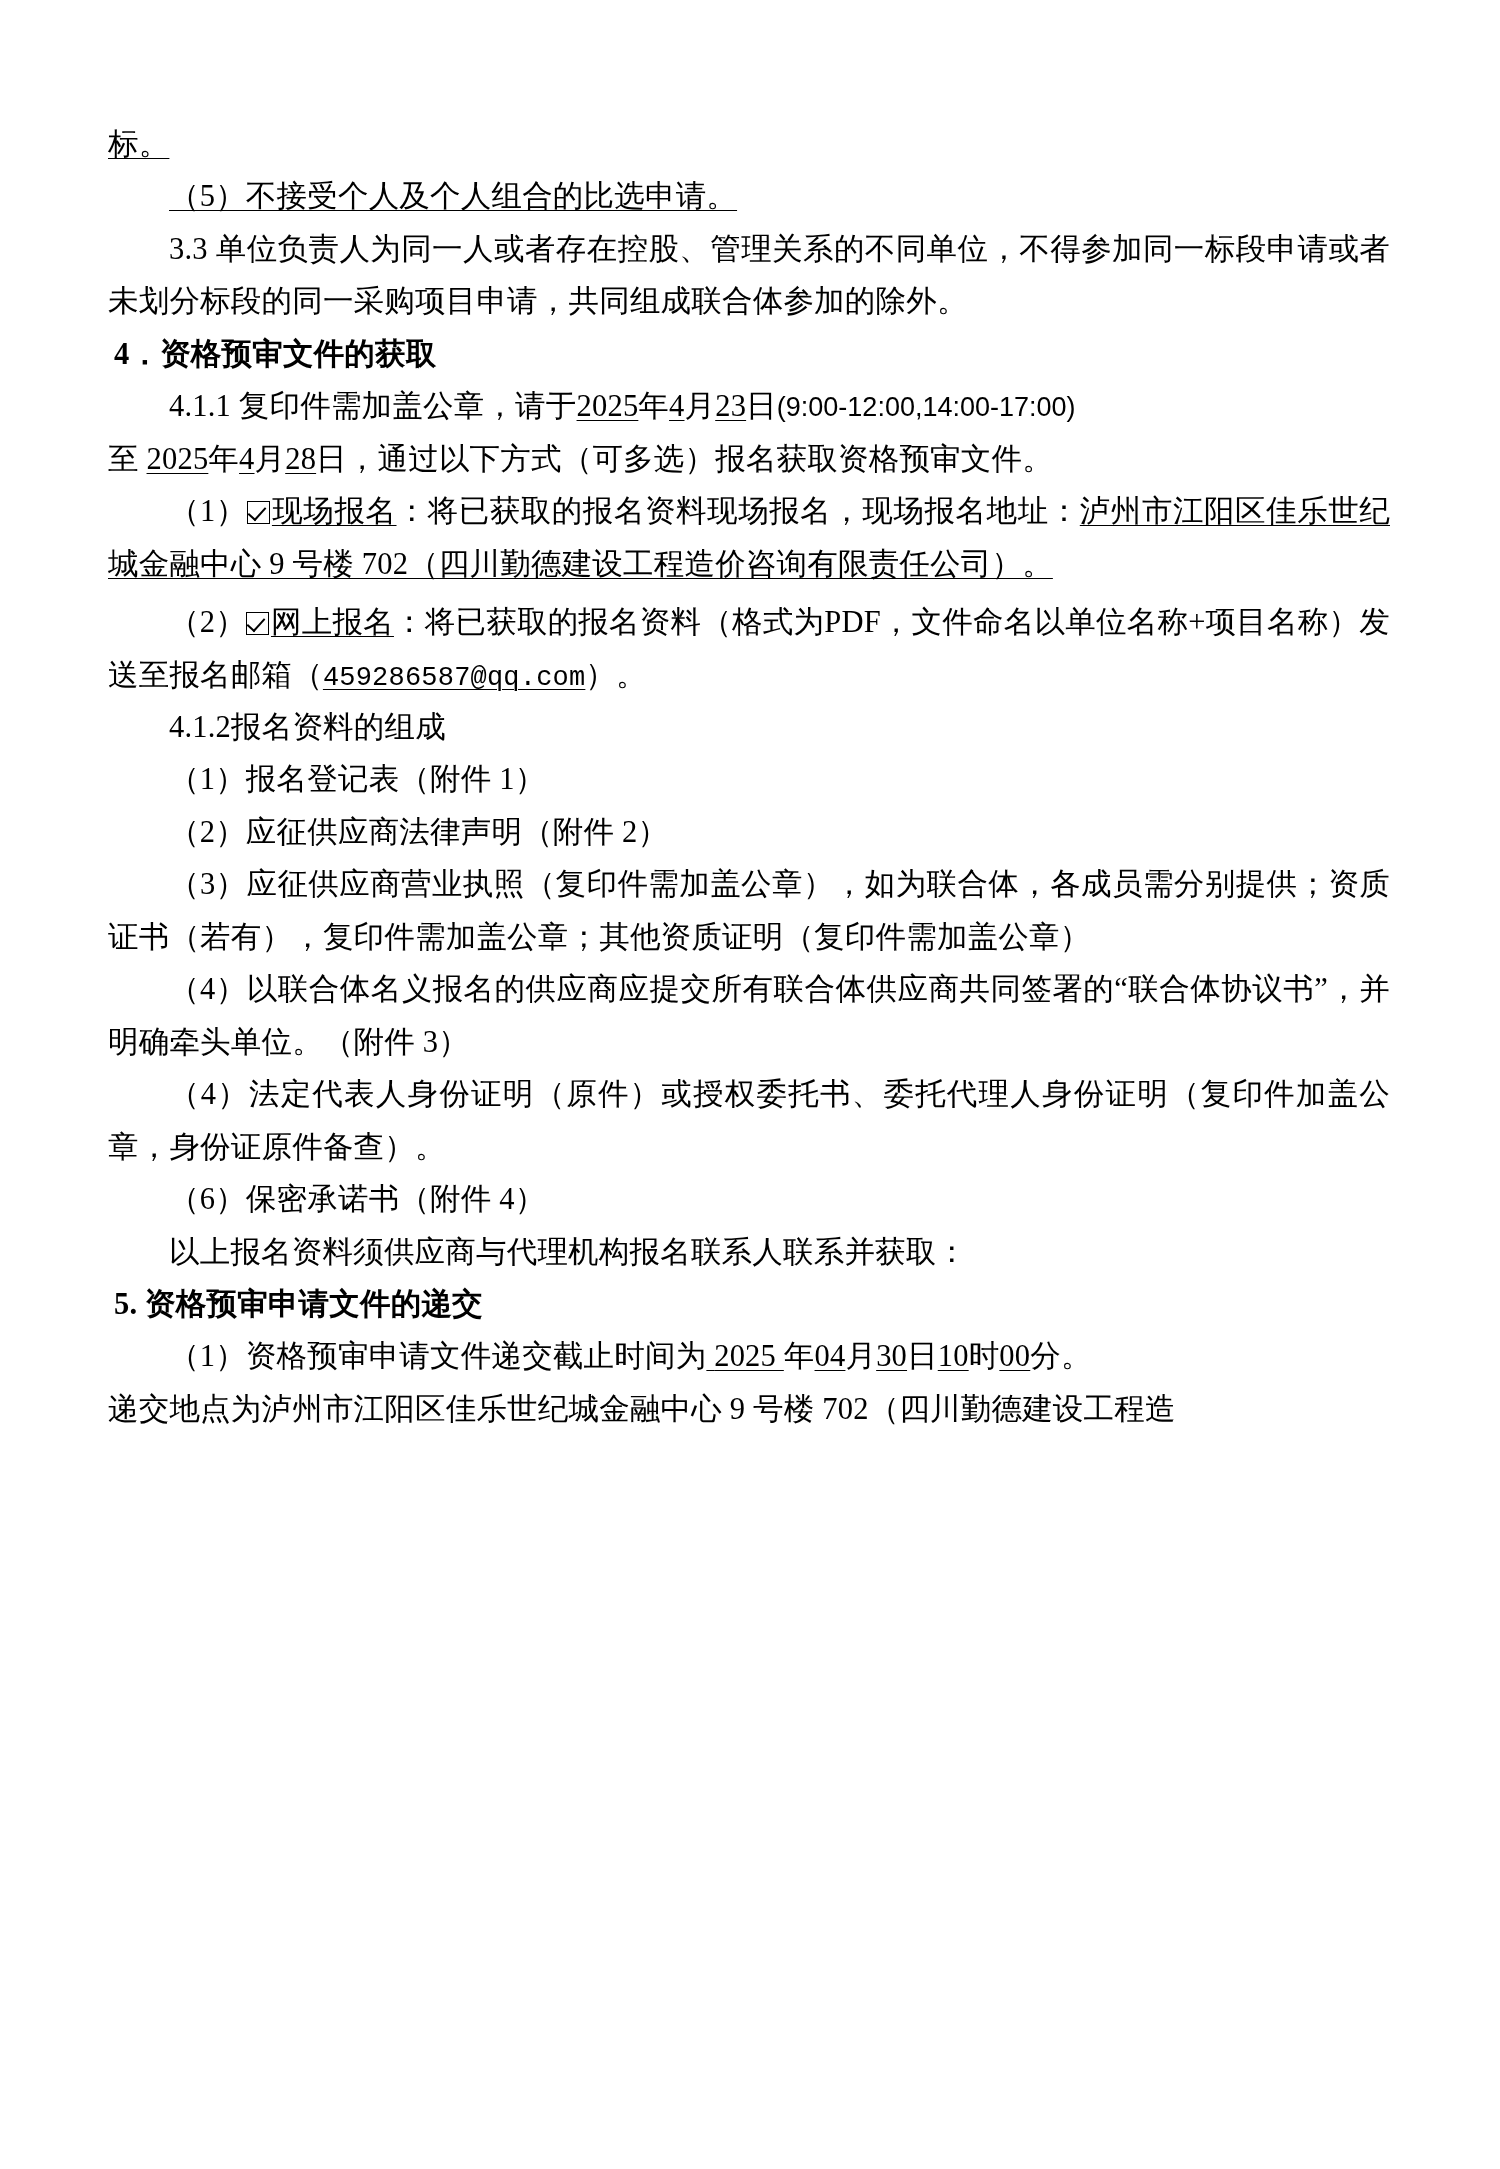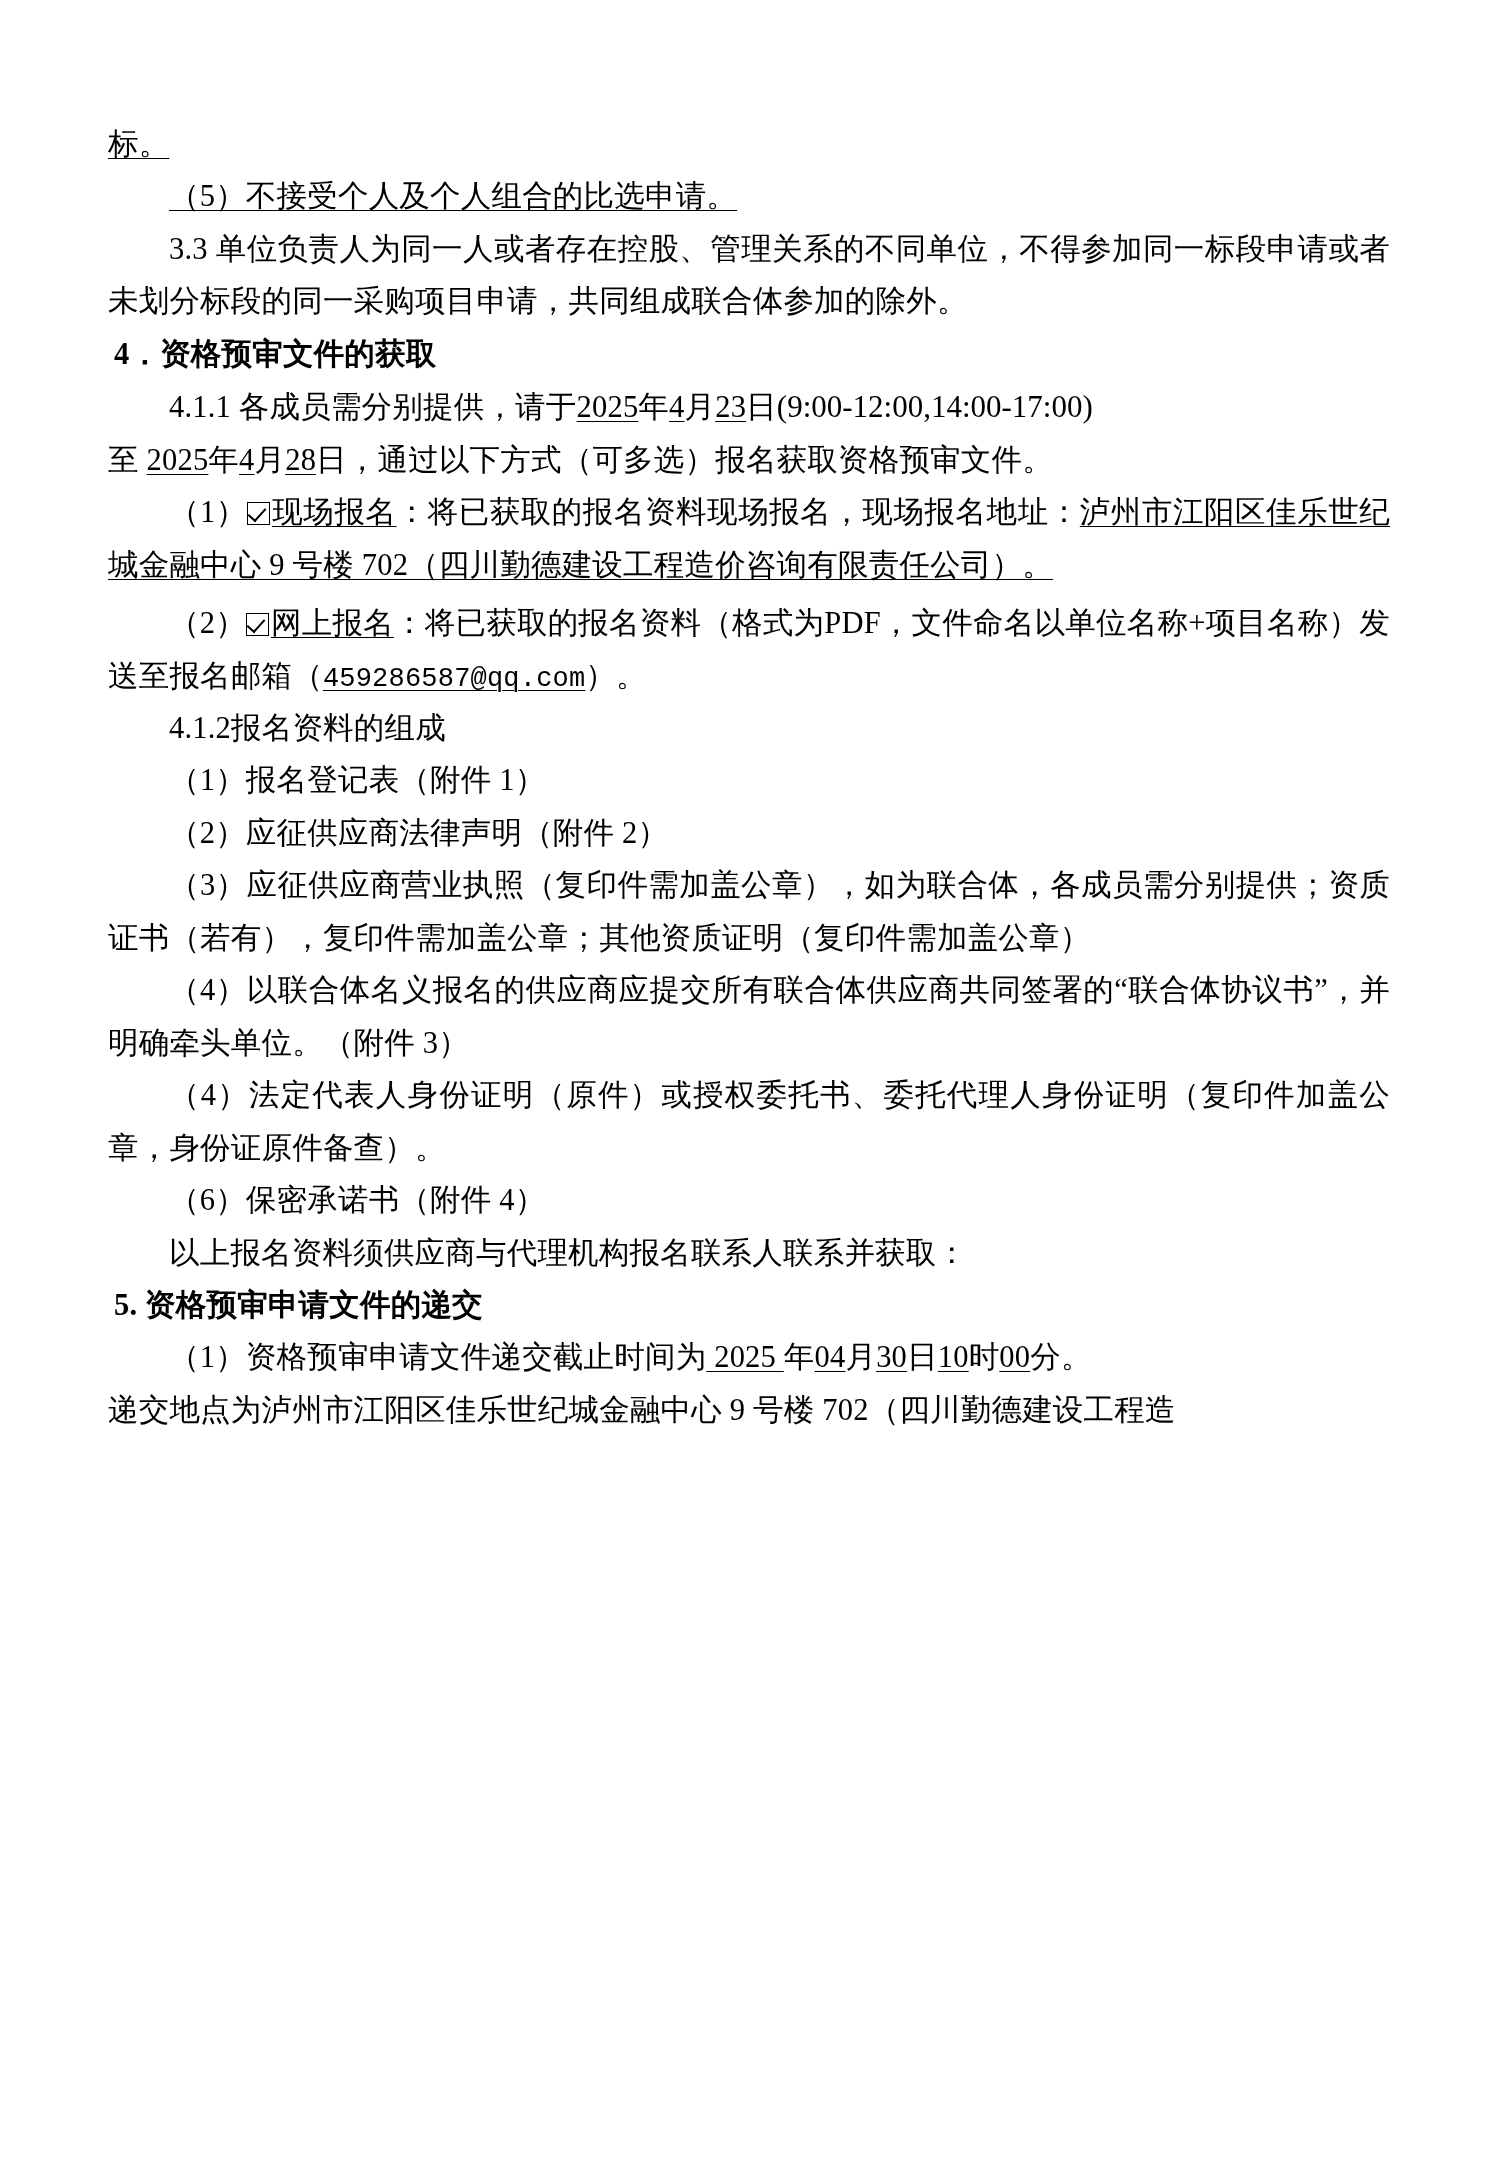"4.1.1 各成员需分别提供，请于" span { text: 各成员需分别提供 -> 复印件需加盖公章 }
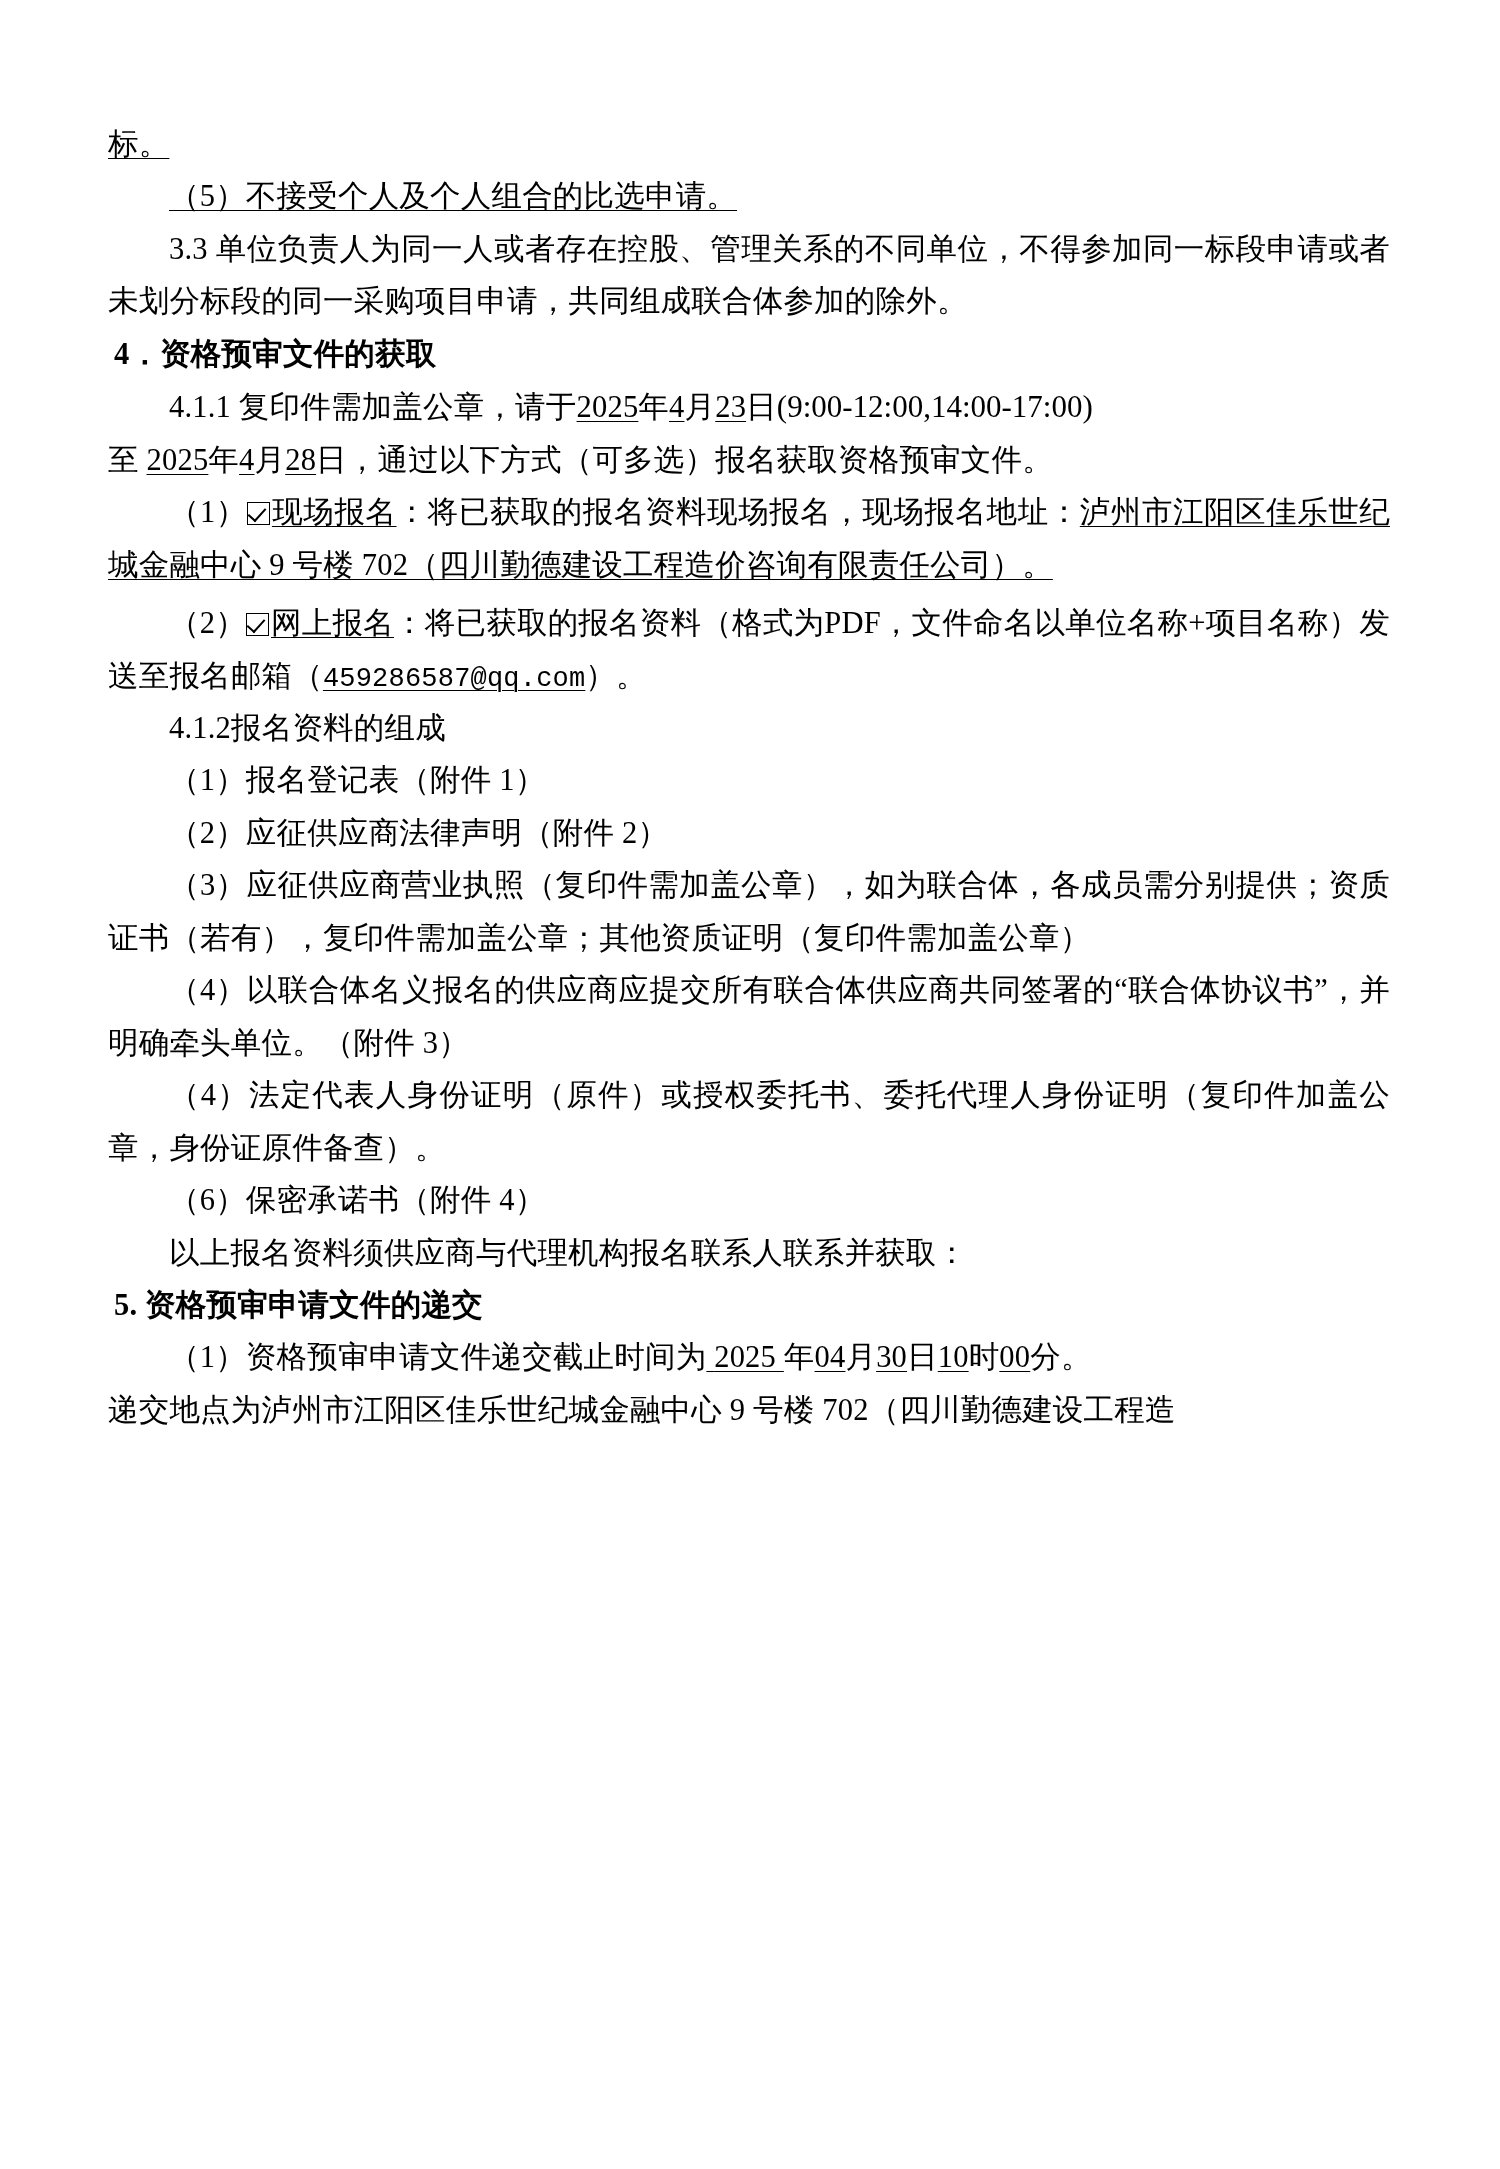"(9:00-12:00,14:00-17:00)" .mono { font-family: Liberation Serif, serif -> Liberation Sans, sans-serif; font-size: 31px -> 27px }
